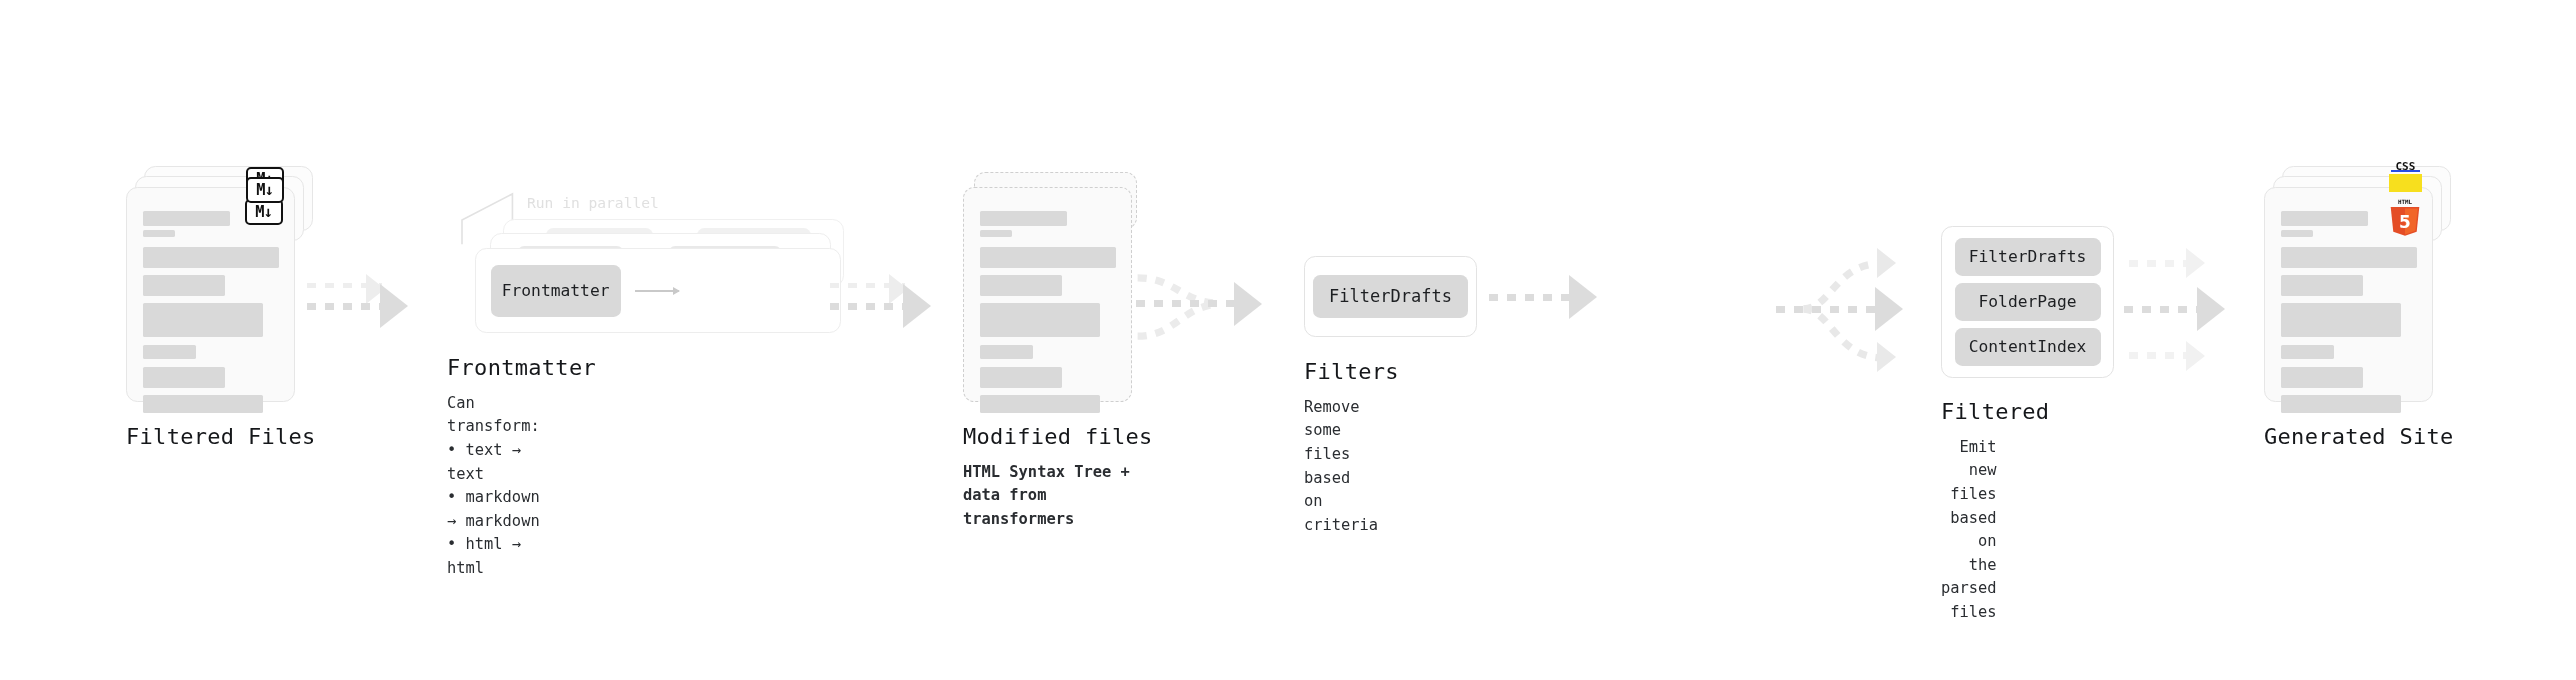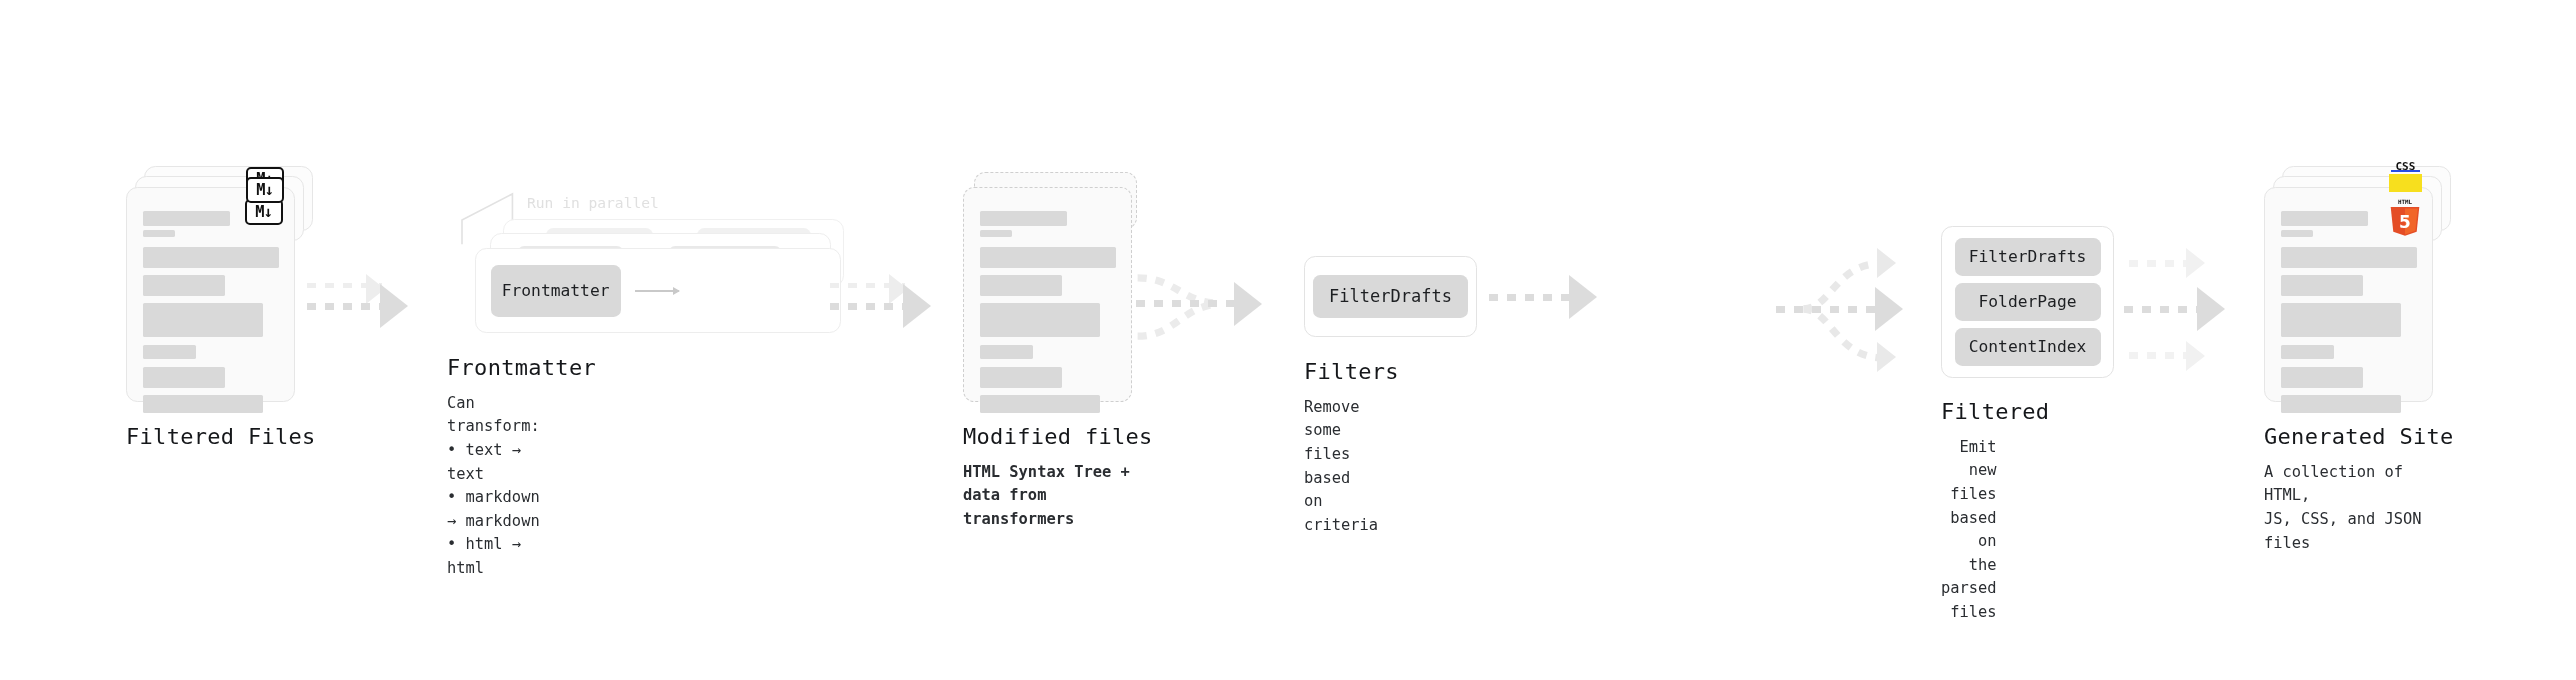"A collection of HTML," div.node-sub { html: <div>A collection of HTML, JS, CSS, and JSON files</div> -> none }
